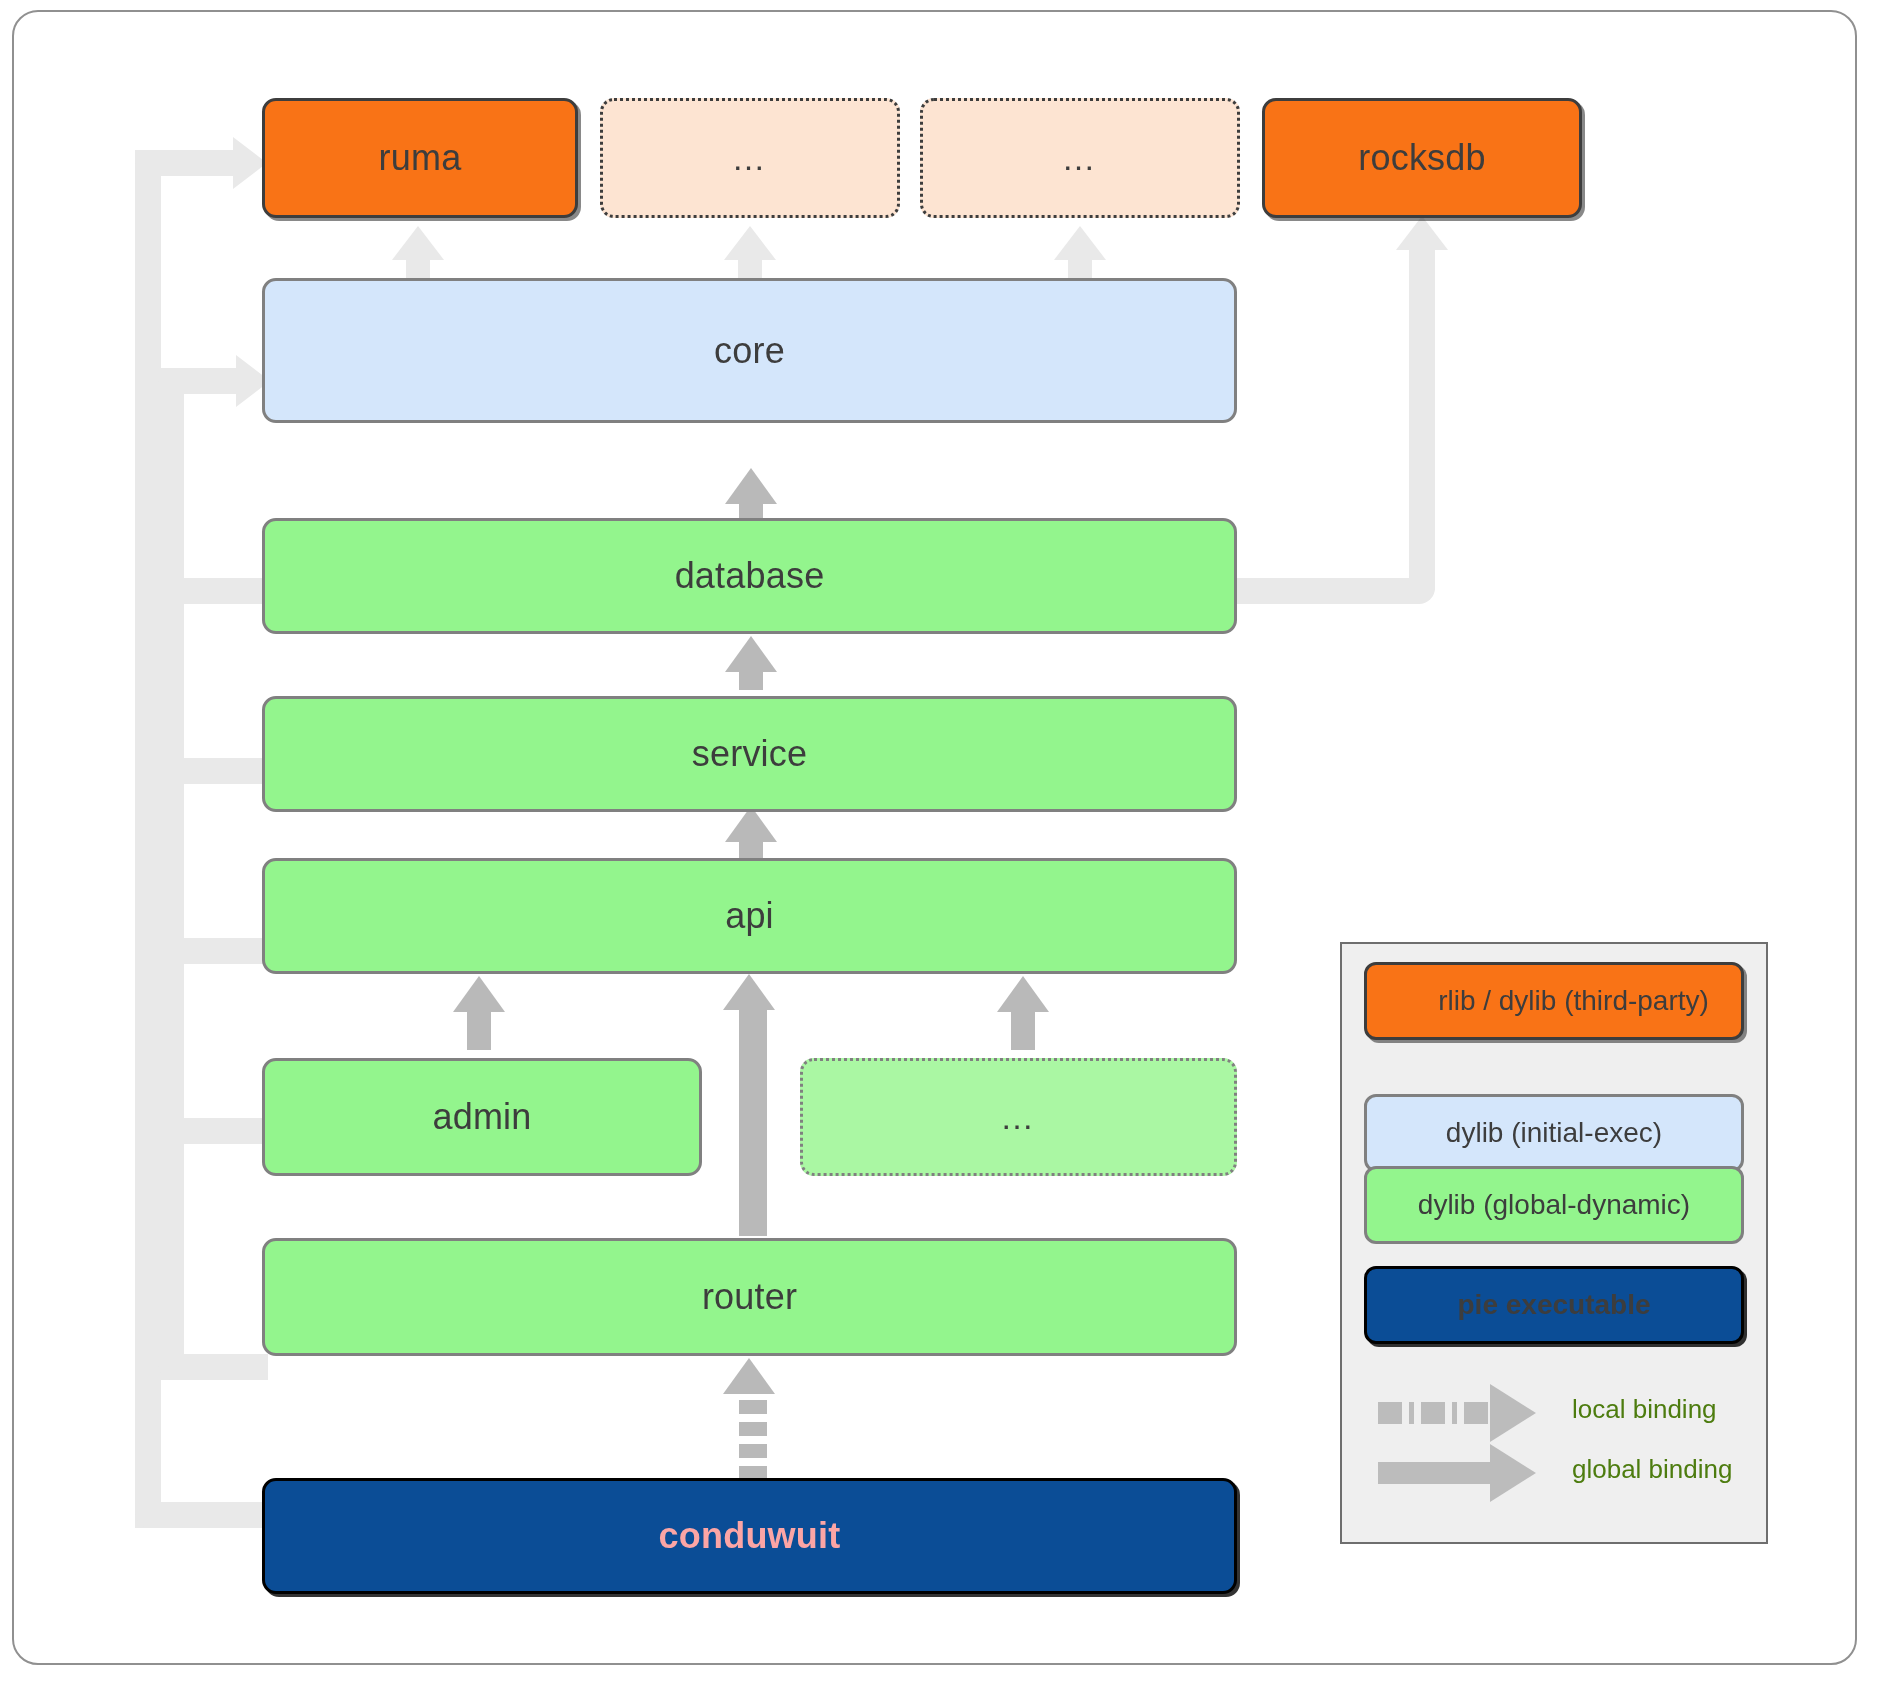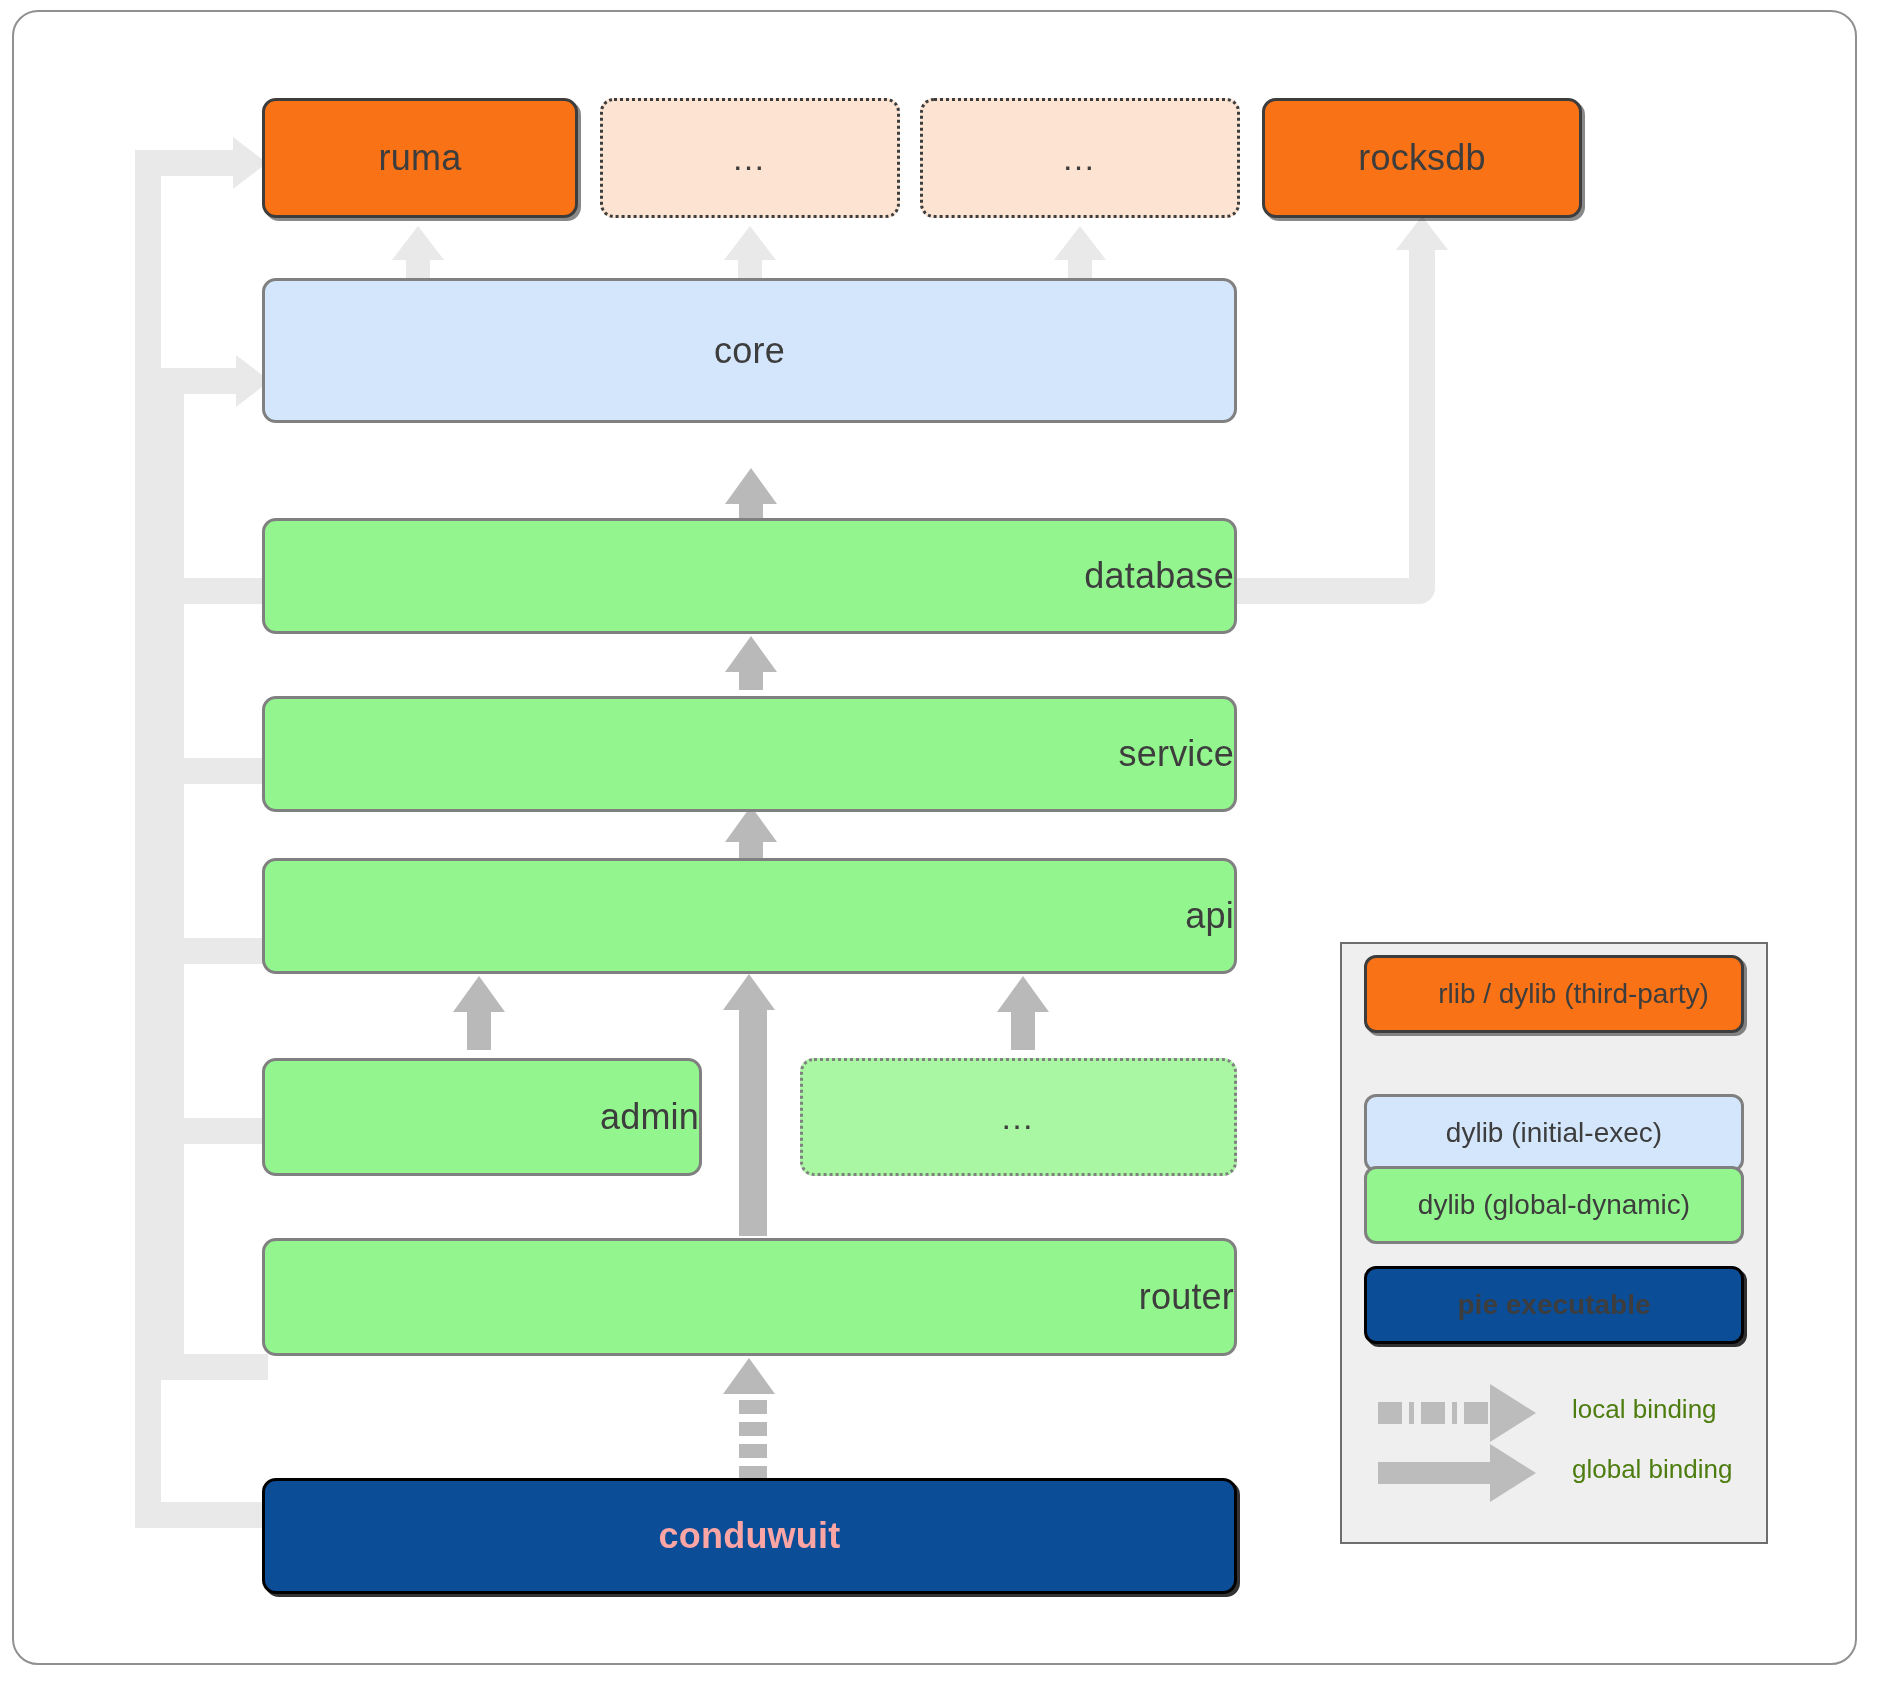"database" .n-global { justify-content: flex-end -> none }
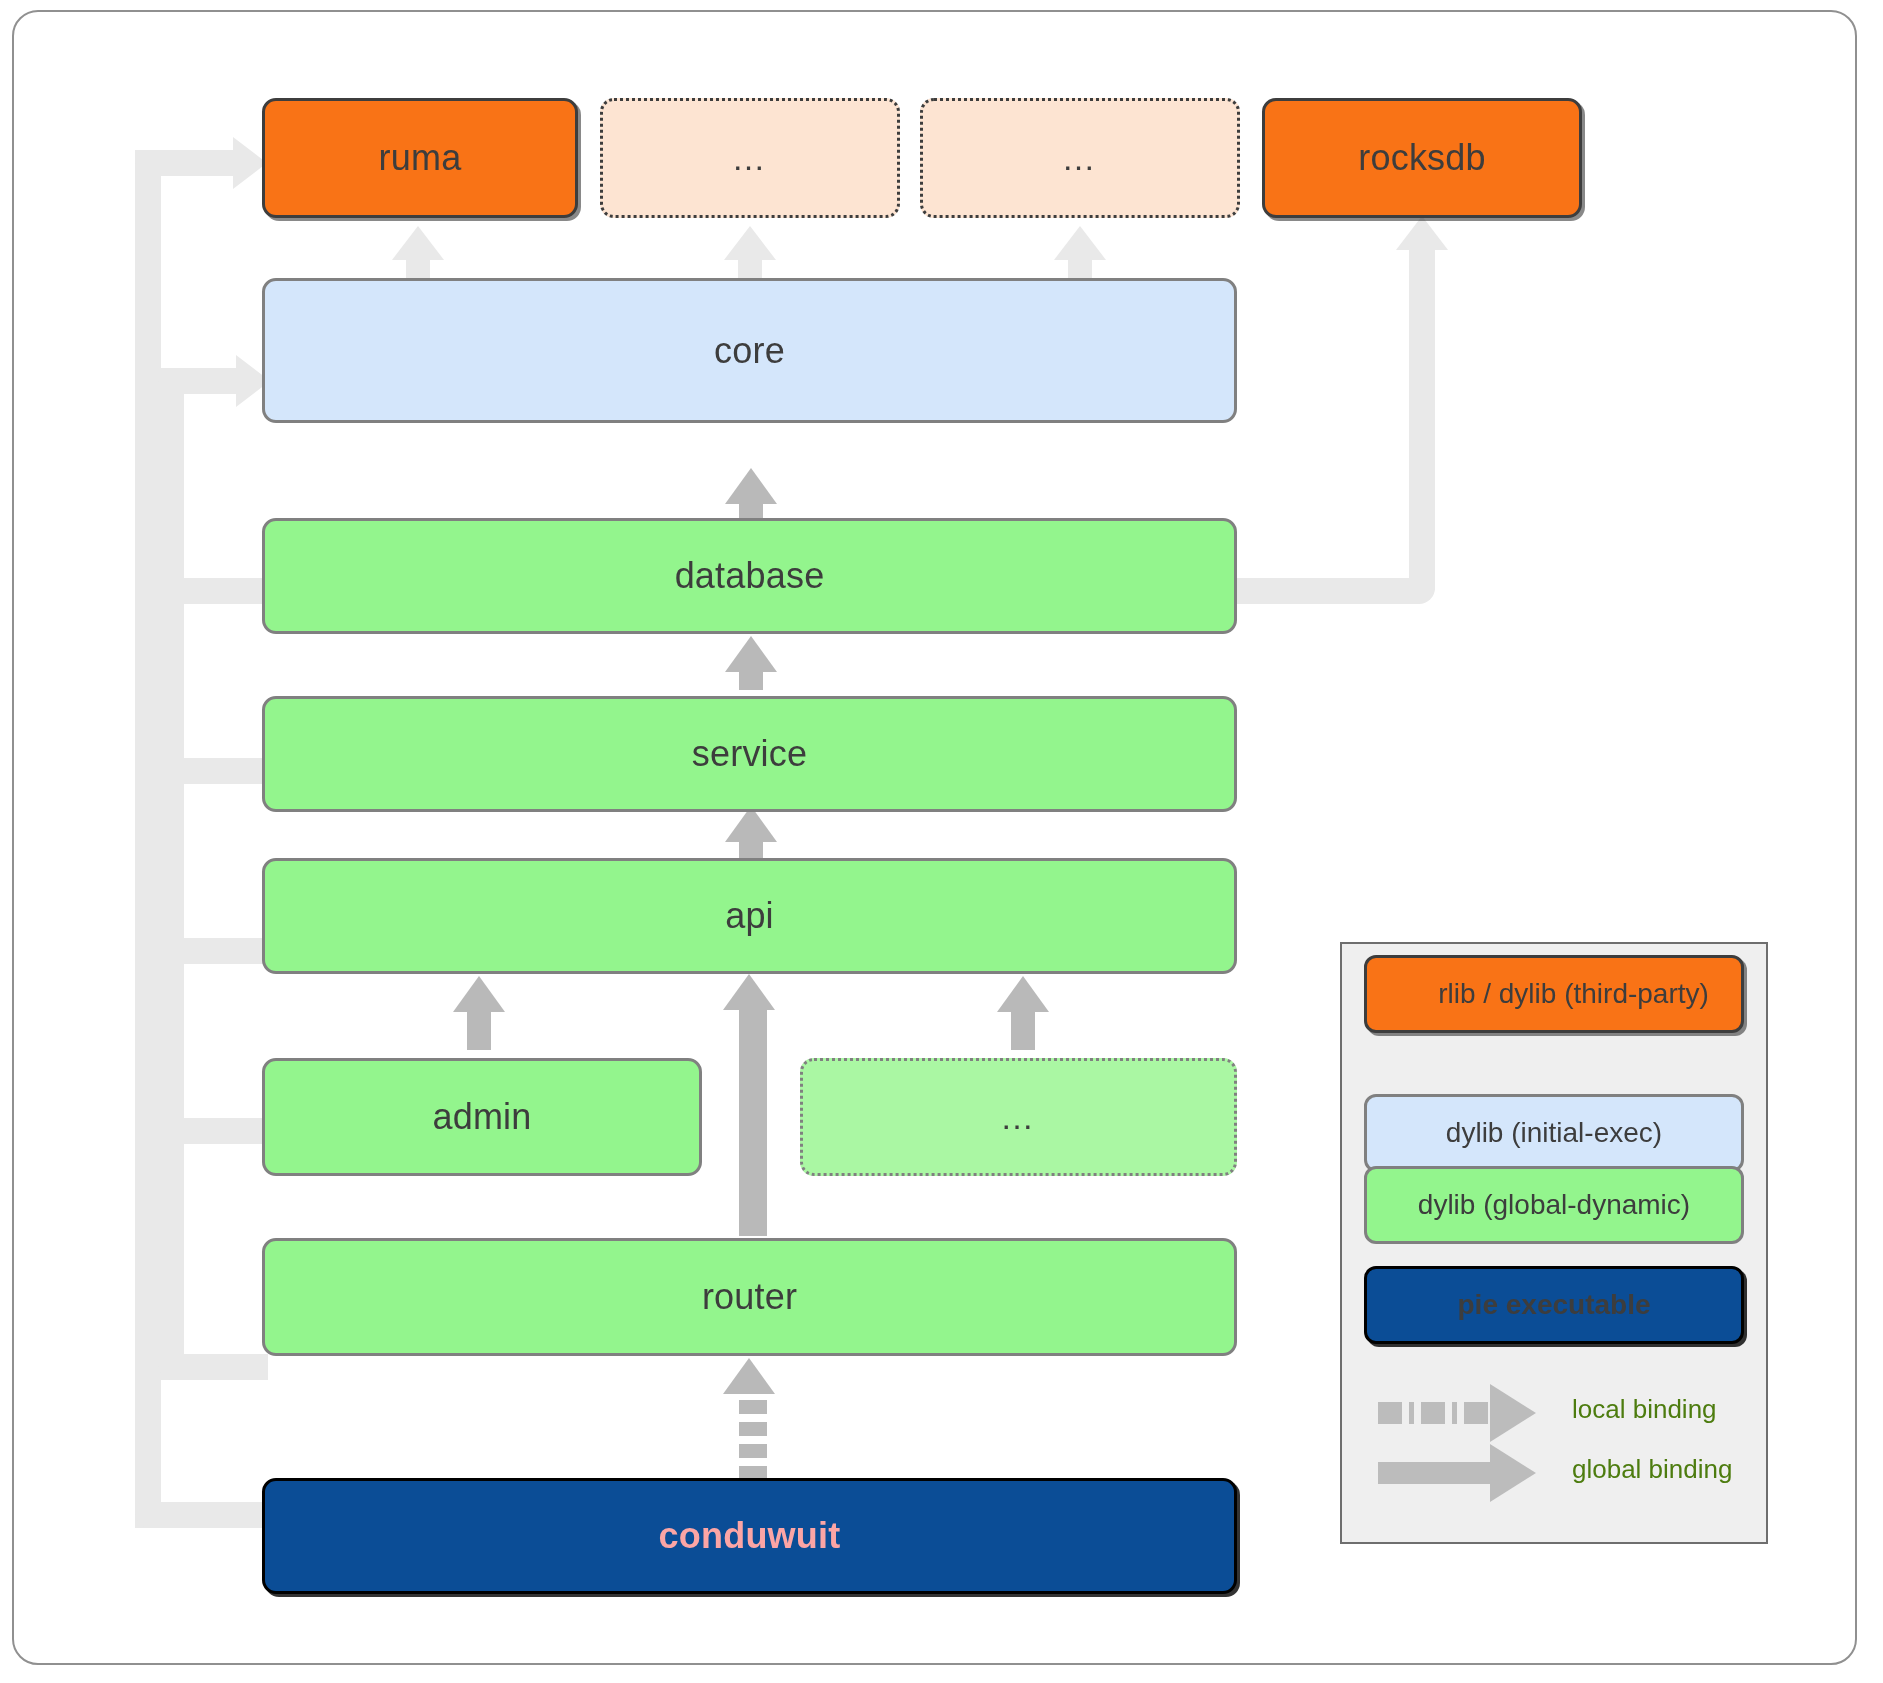"rlib / dylib (third-party)" div.lg-box { top: 11px -> 18px }
